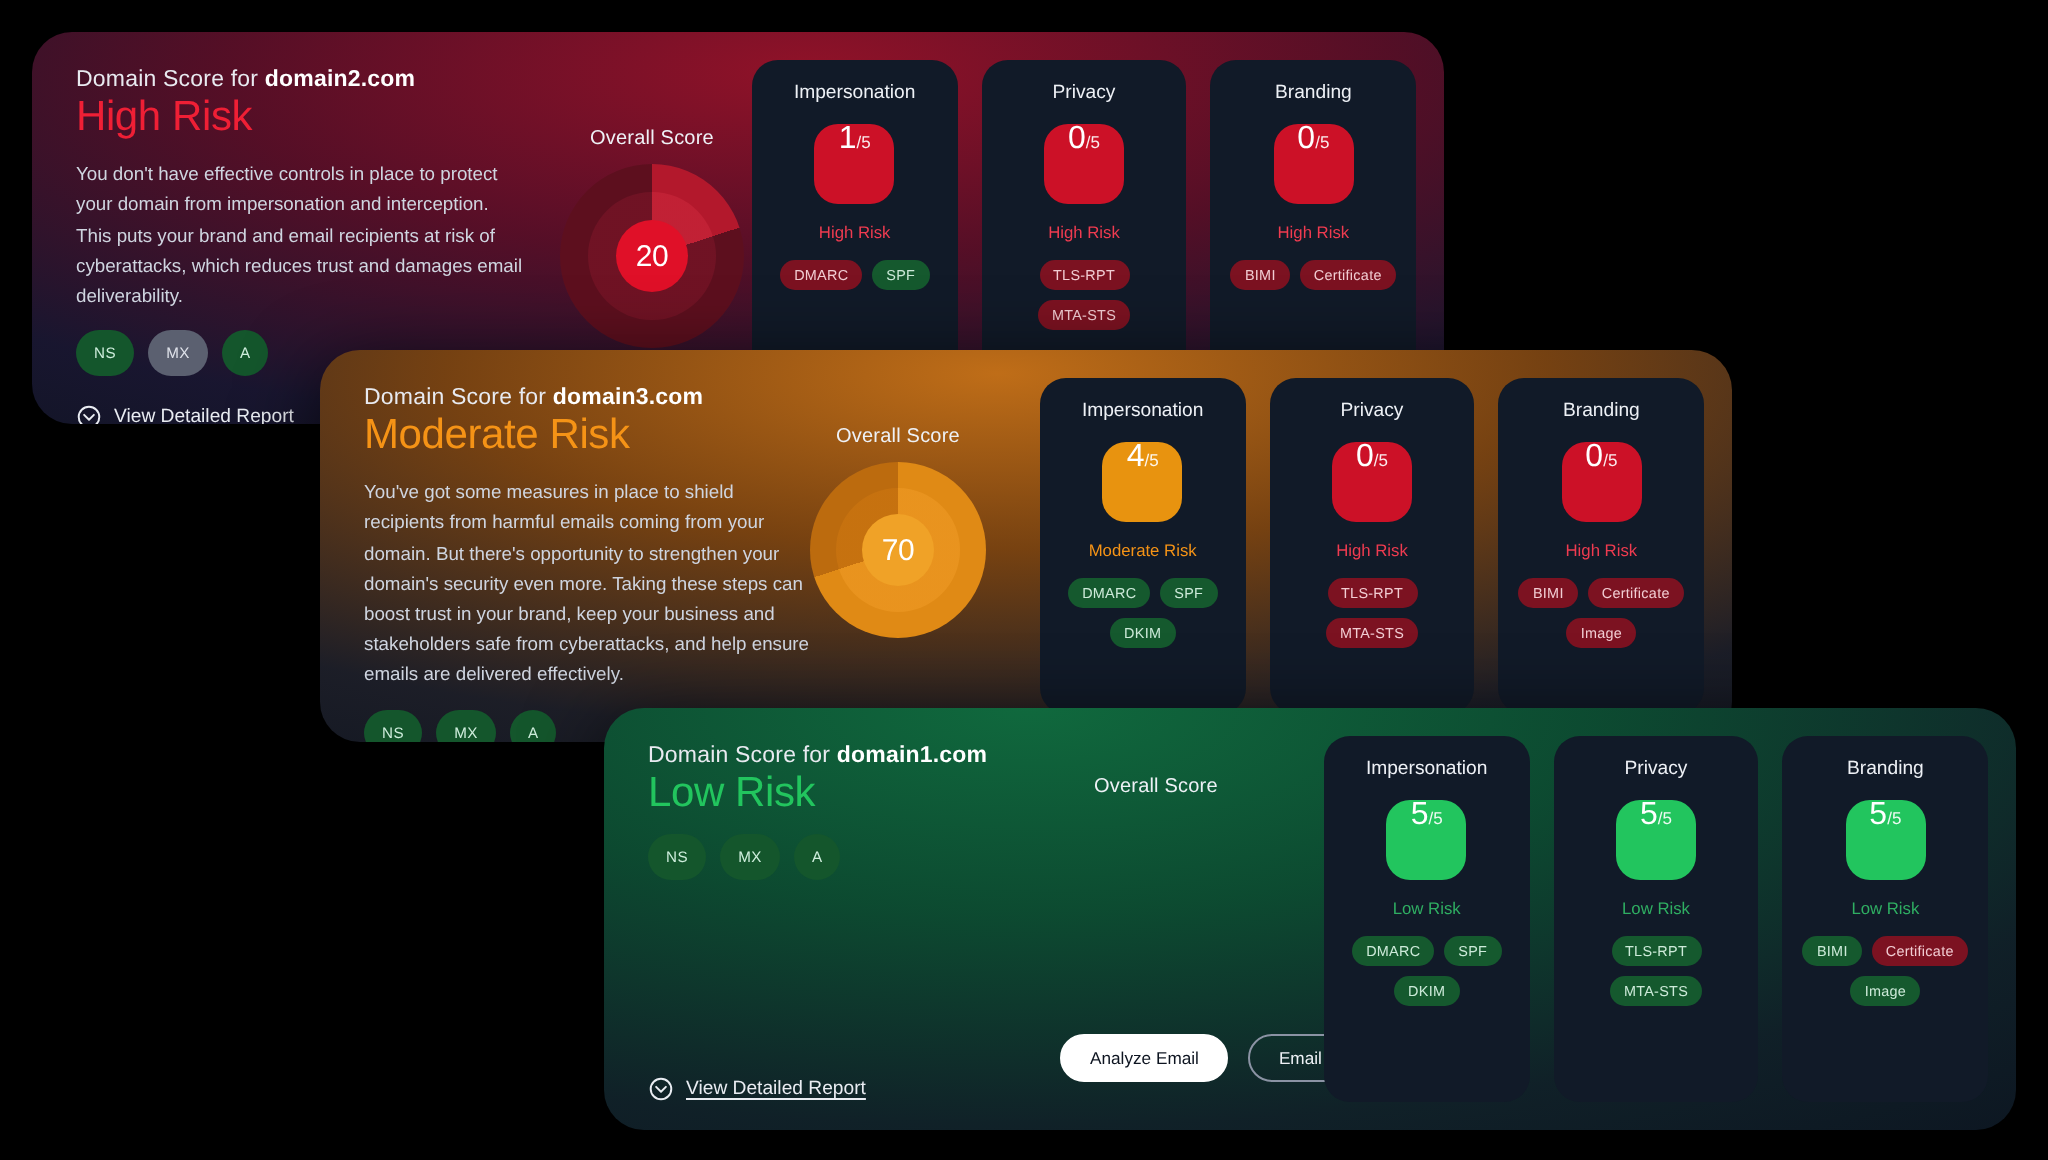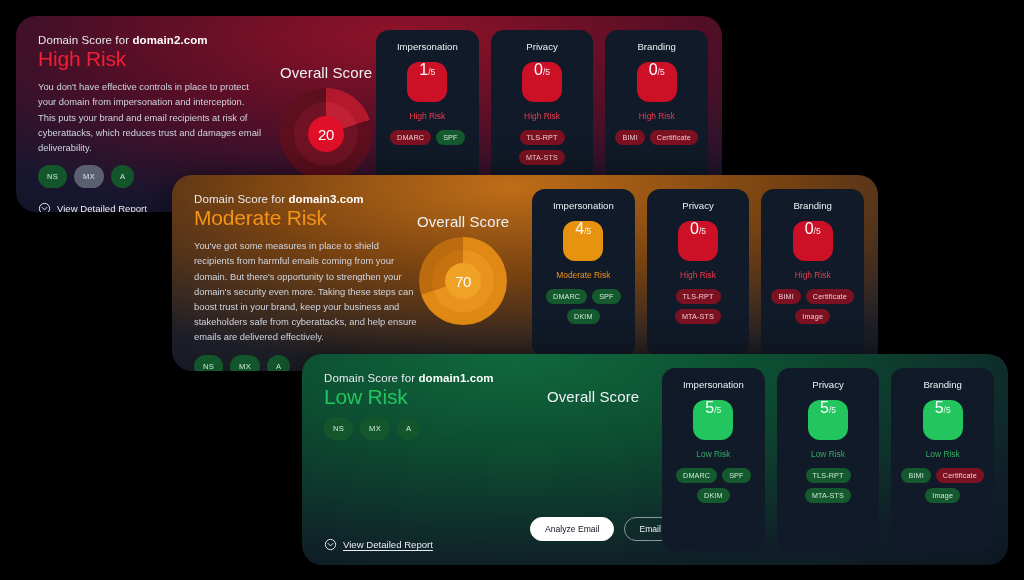"Overall Score" .score-label { font-size: 15px -> 10px }
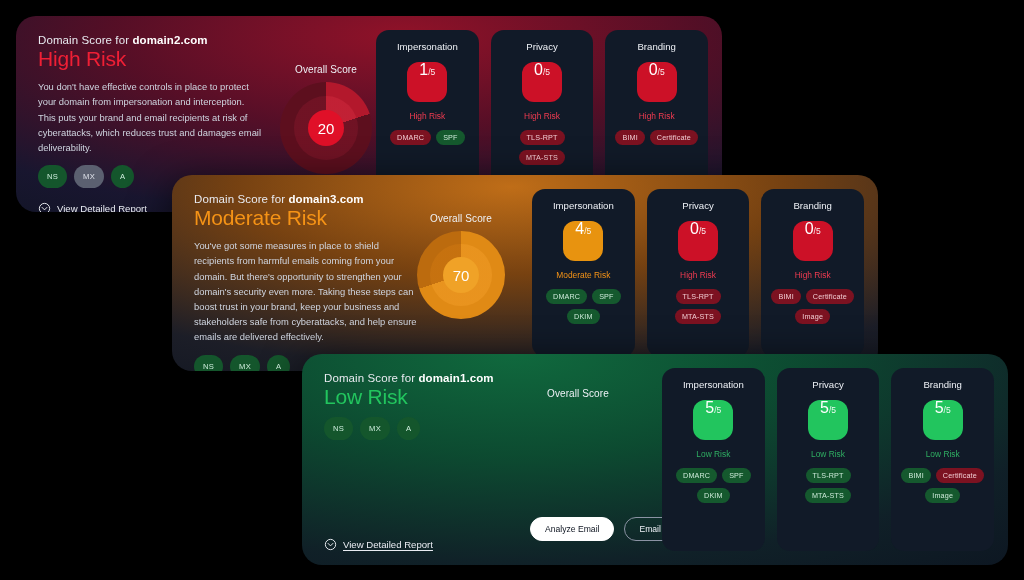"Domain Score for domain3.com" #panel-moderate { left: 172px -> 160px }
